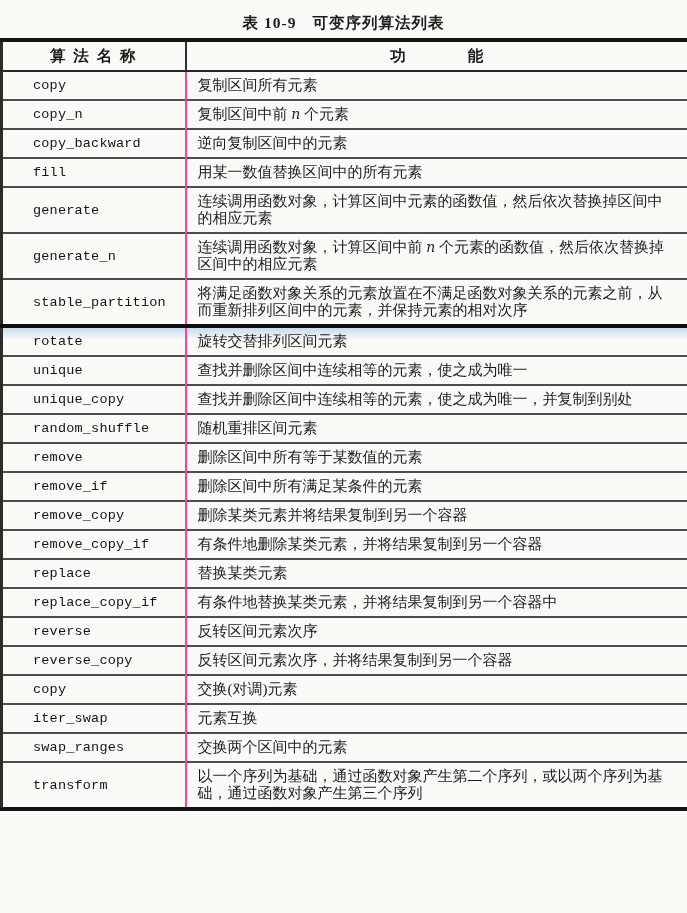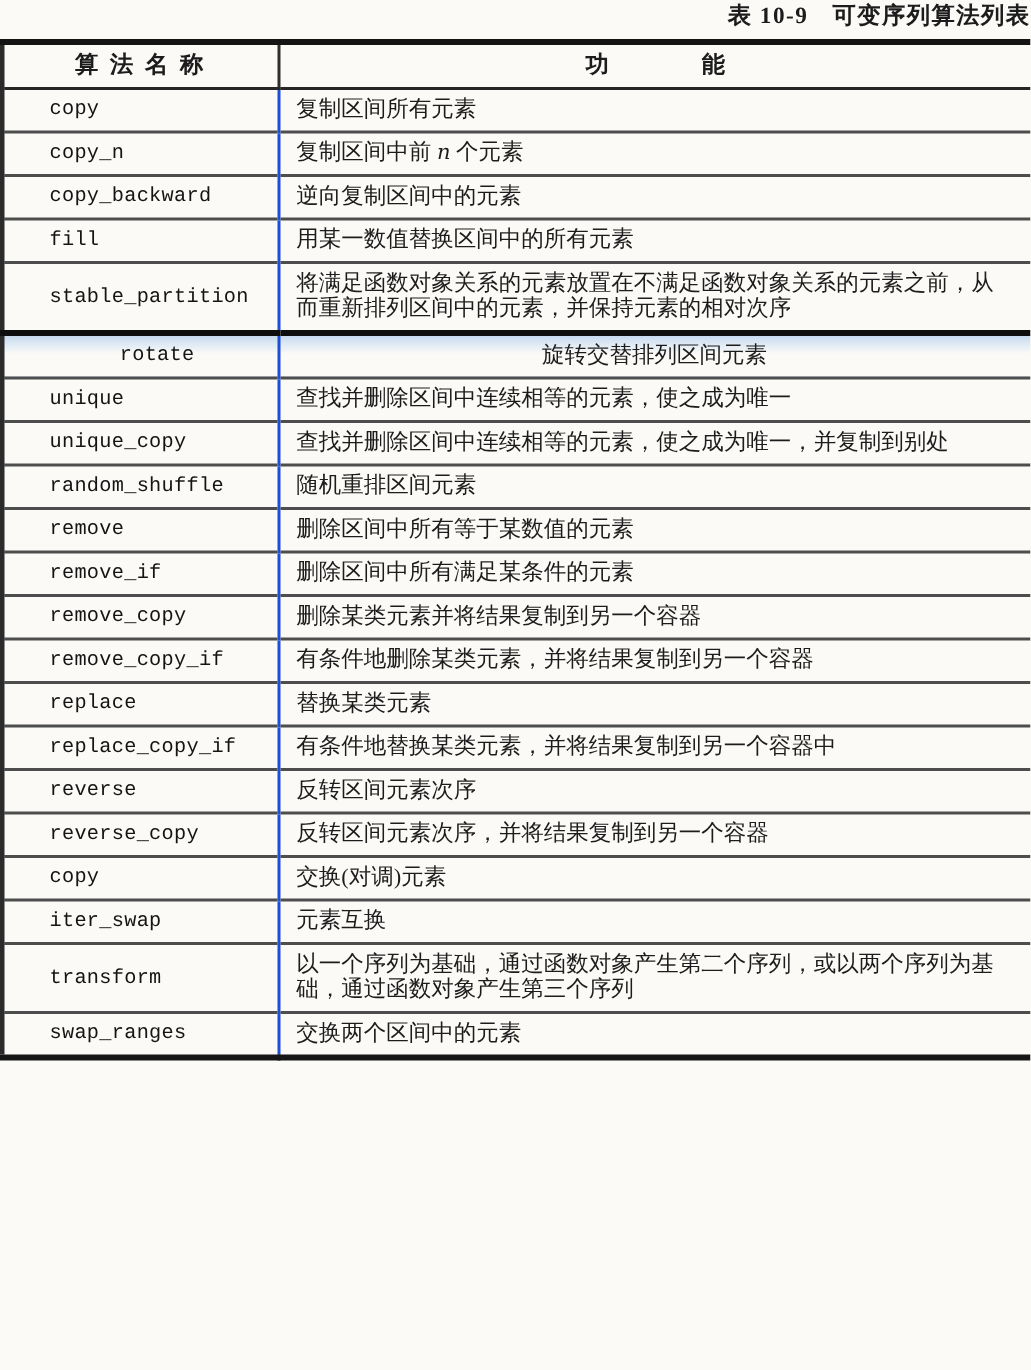"表 10-9 可变序列算法列表" .caption { padding-top: 1px -> 13px; text-align: right -> center }
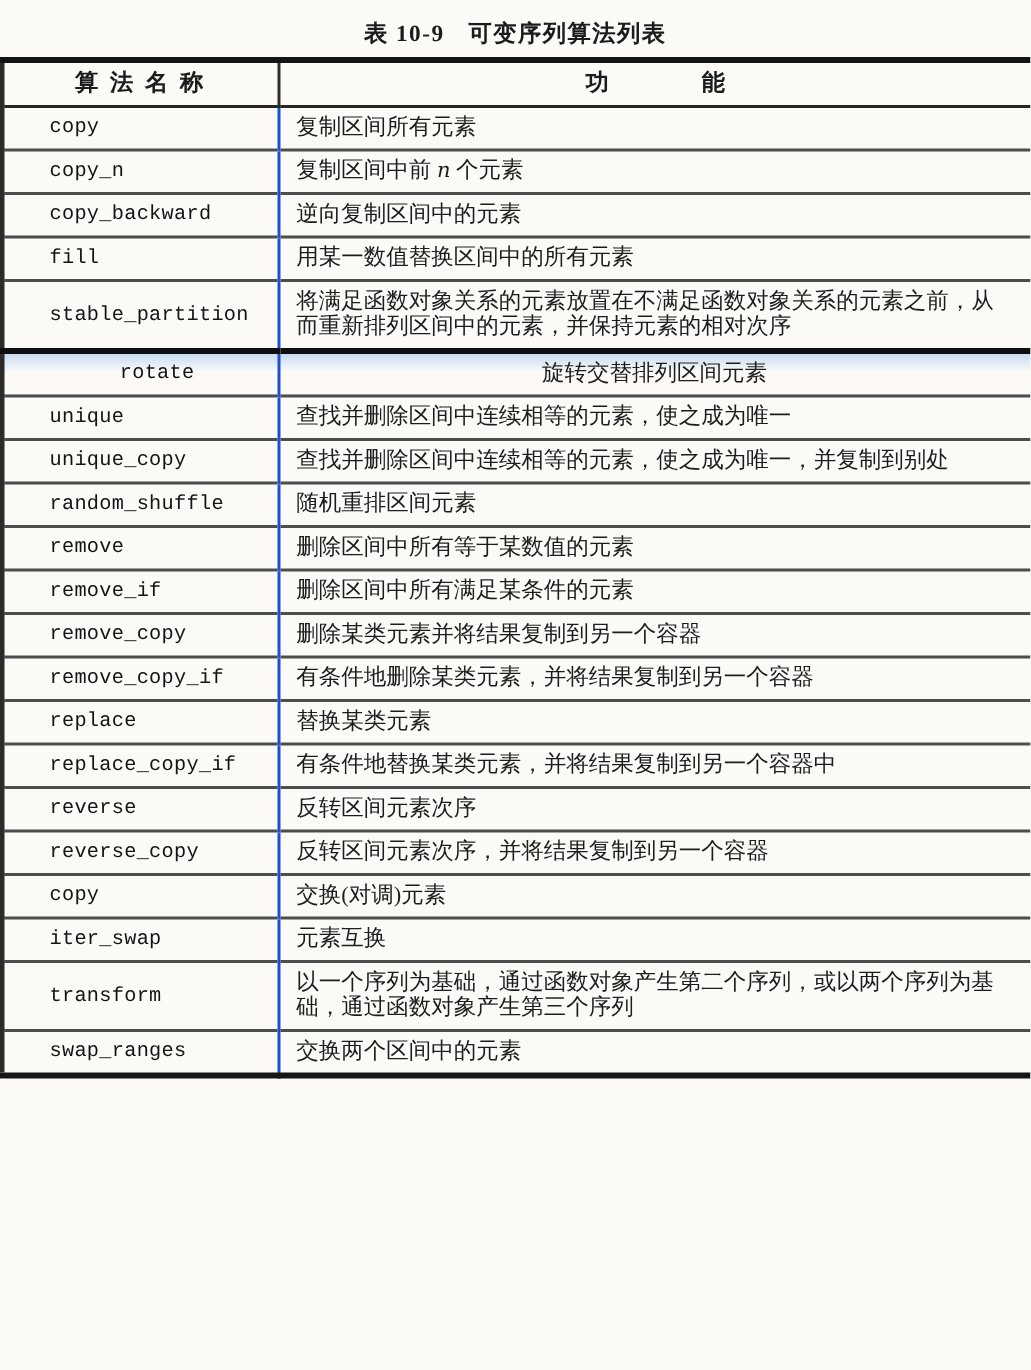"copy" tbody td.name-cell { border-right: 2px solid #1d4ed8 -> 2px solid #ec4899 }
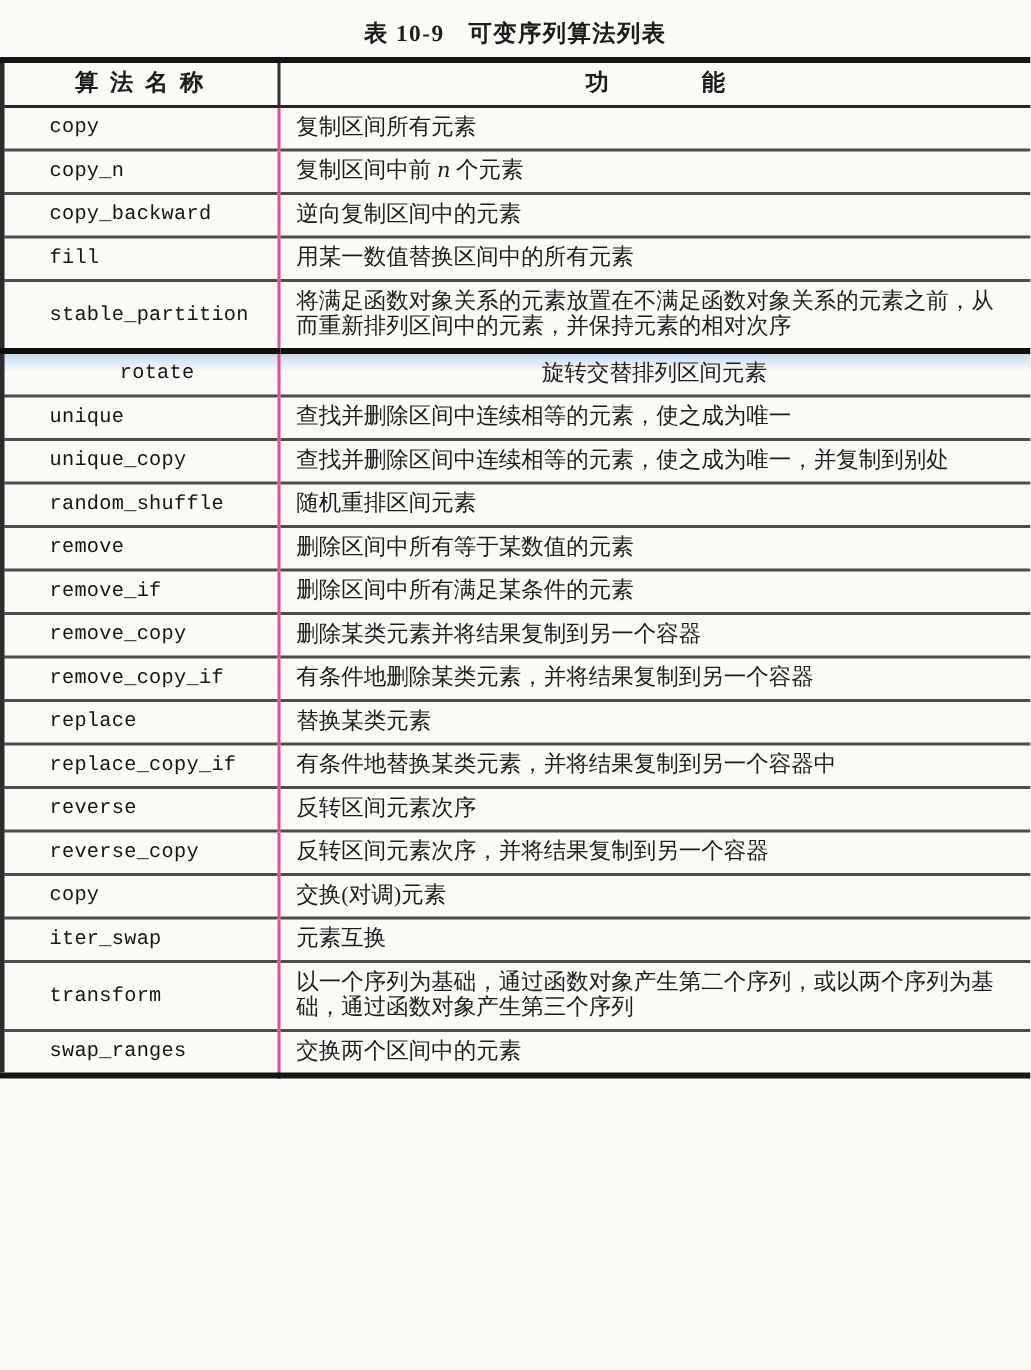"generate" tr { html: none -> <tr> <td>generate</td> <td><span>连续调用函数对象，计算区间中元素的函数值，然后依次替换掉区间中的相应元素</span></td> </tr> }
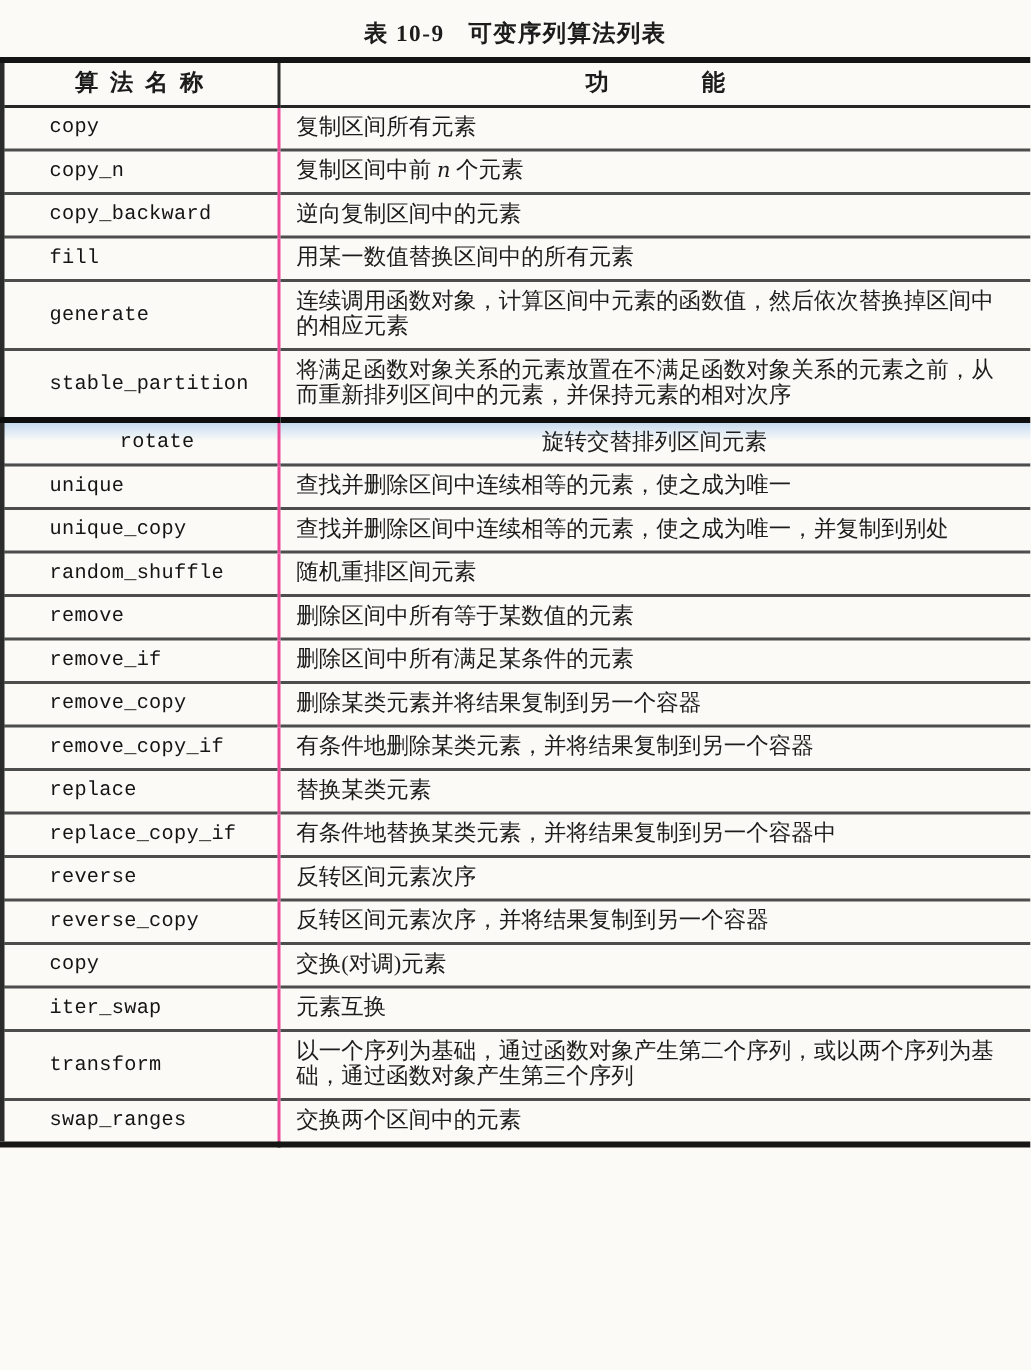"generate_n" tr { html: none -> <tr> <td>generate_n</td> <td><span>连续调用函数对象，计算区间中前 </span><i>n</i><span> 个元素的函数值，然后依次替换掉区间中的相应元素</span></td> </tr> }
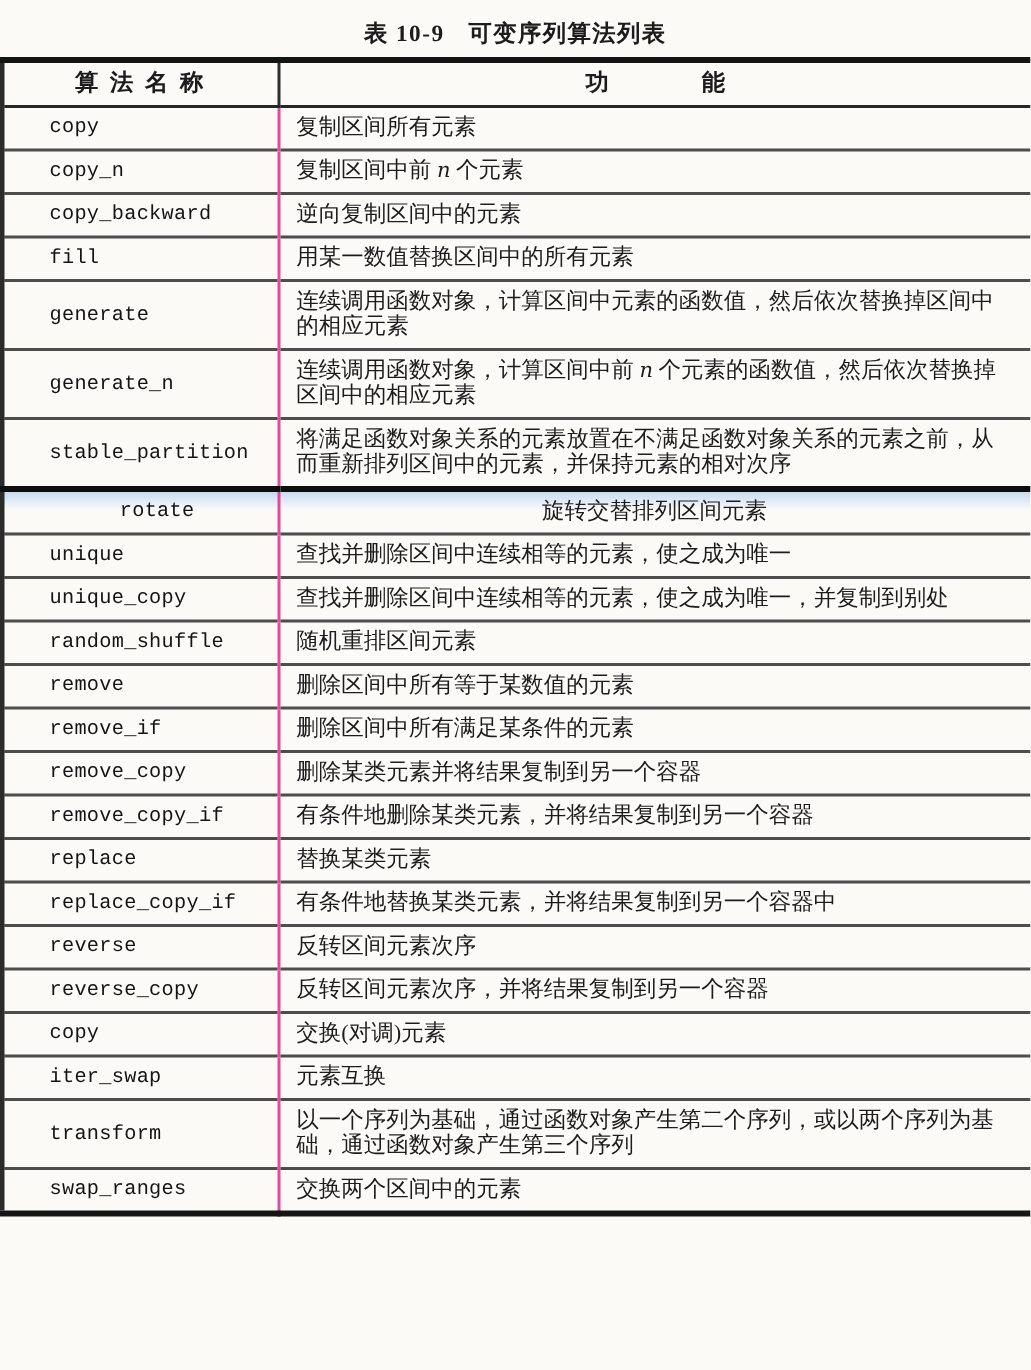"rotate" tr.sep-row td { text-align: center -> none }
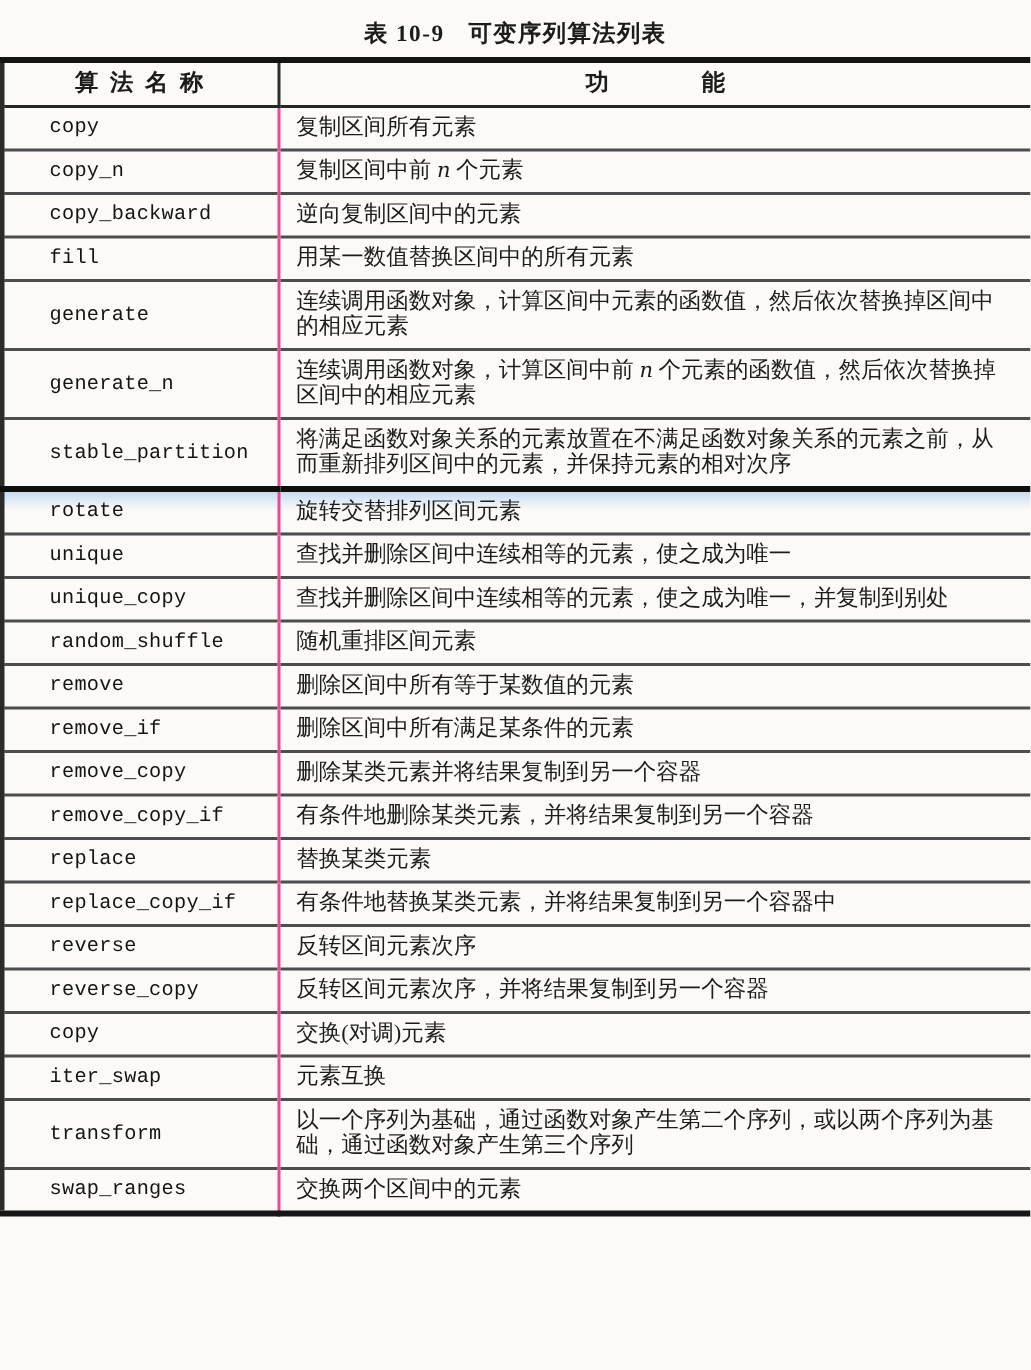"transform" tr { order: before "swap_ranges" -> after "swap_ranges" }
